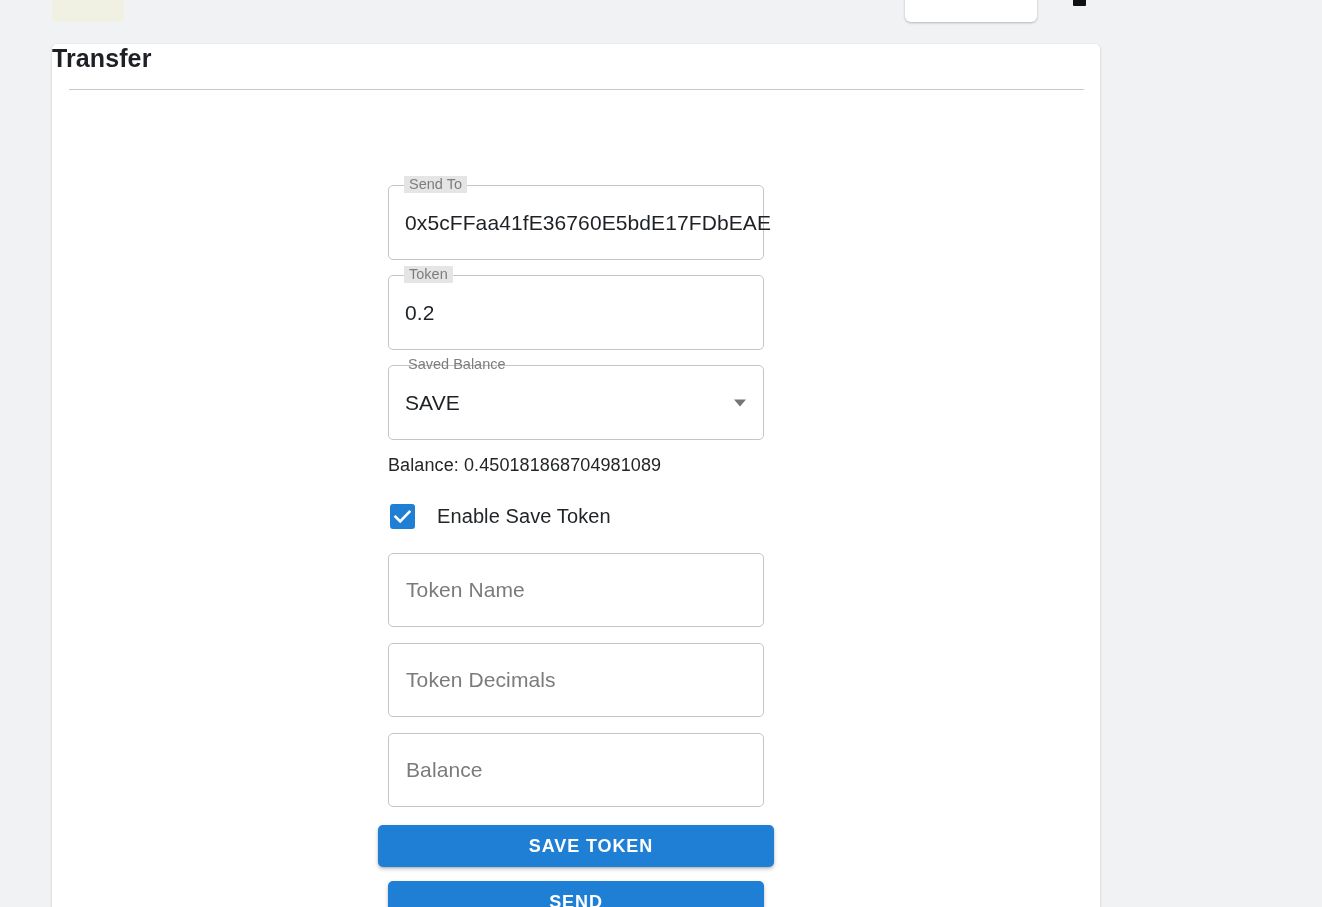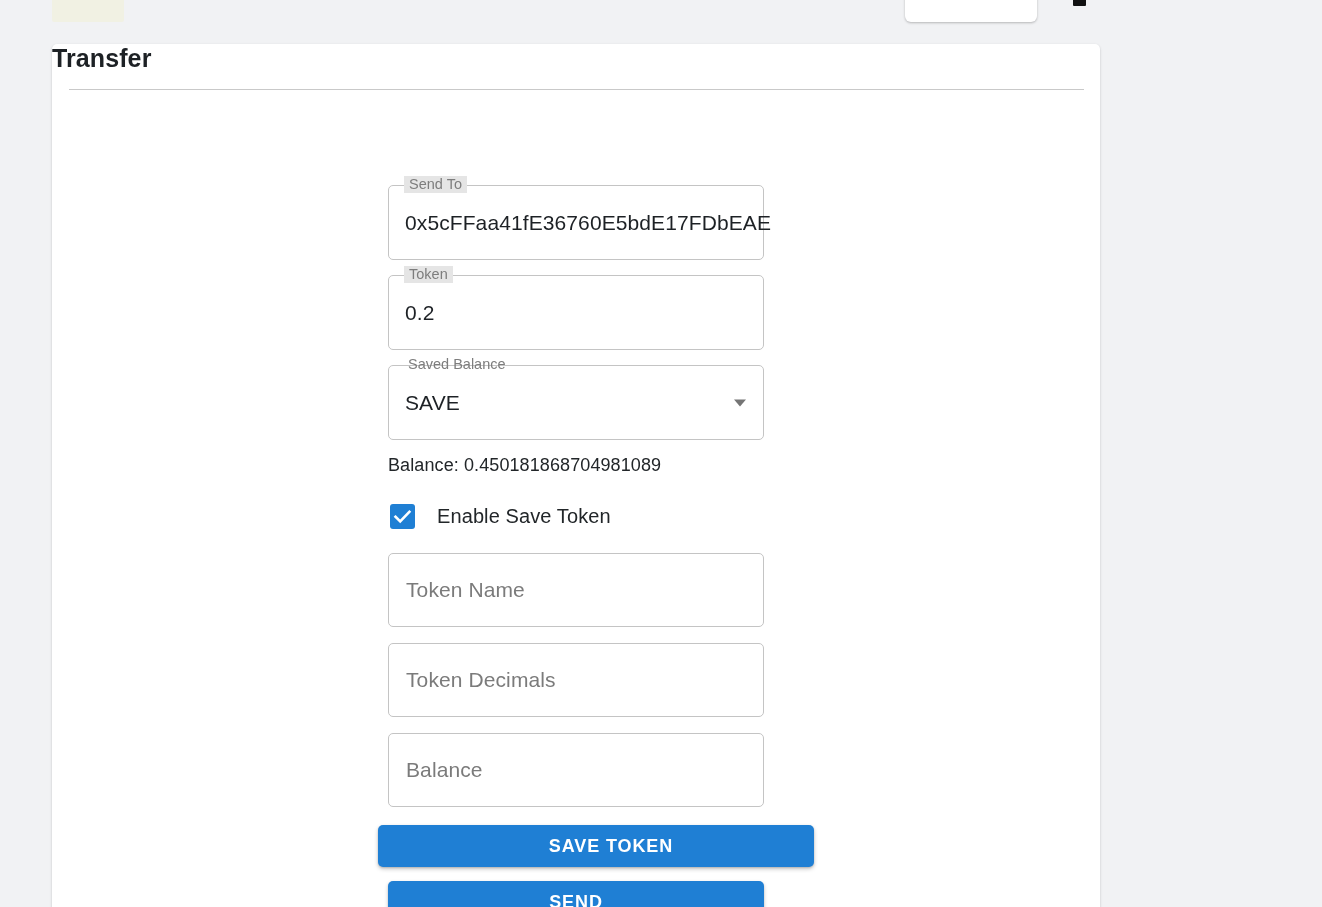"SAVE TOKEN" .btn-save { width: 436px -> 396px }
